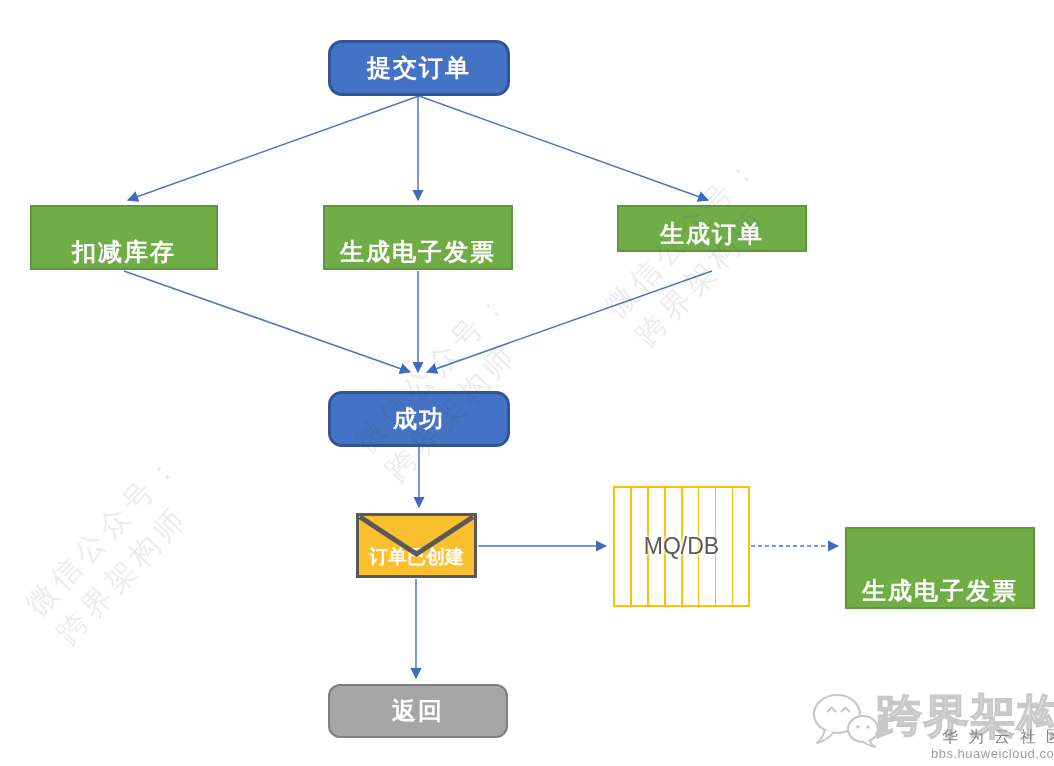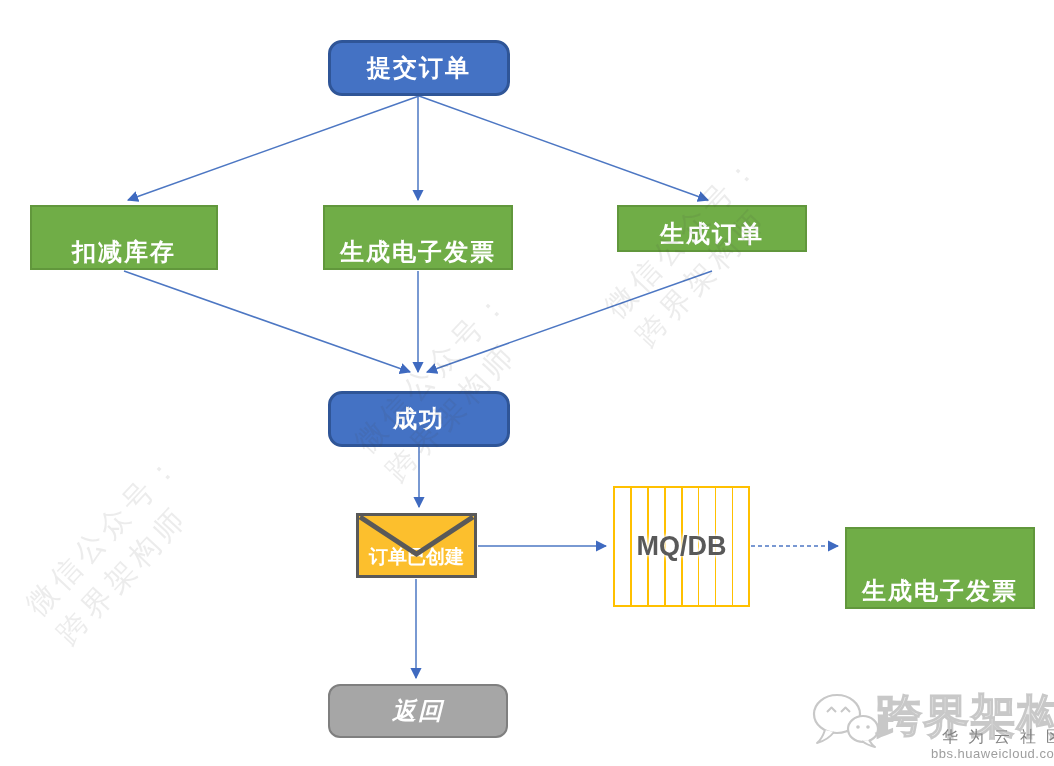"MQ/DB" #n-mqdb { font-size: 27px -> 23px; font-weight: 700 -> 400 }
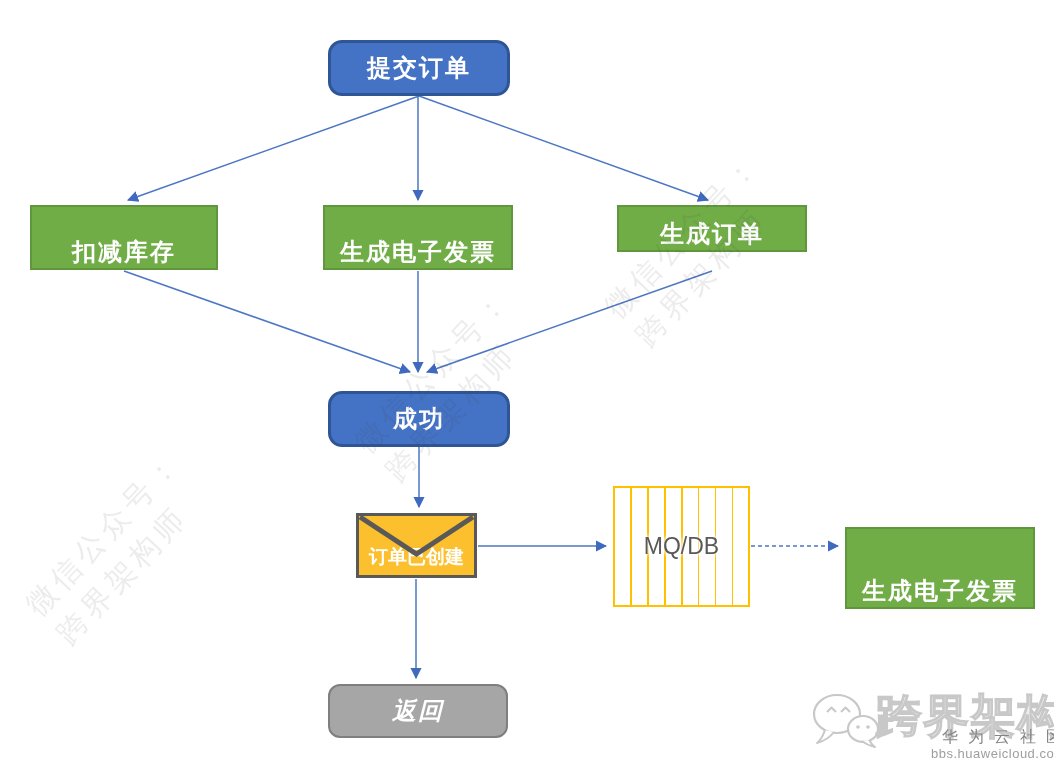"返回" #n-return { font-style: italic -> none }
